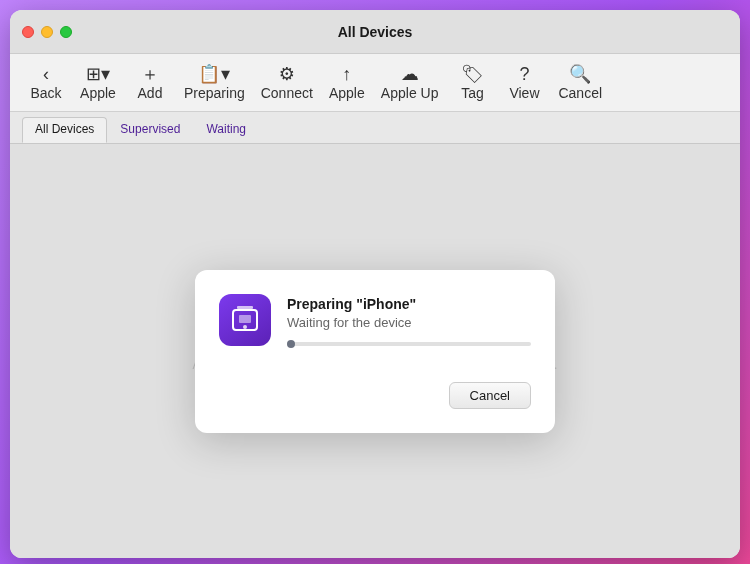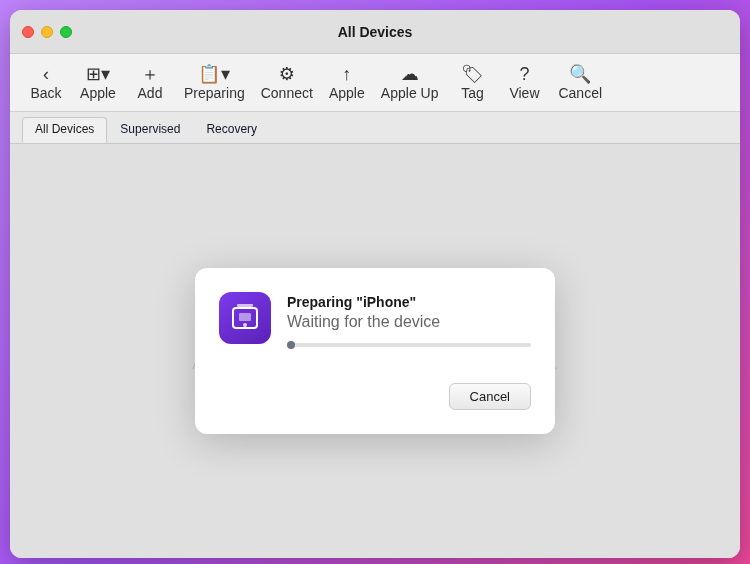"Supervised" .tab { color: #0f172a -> #4c1d95 }
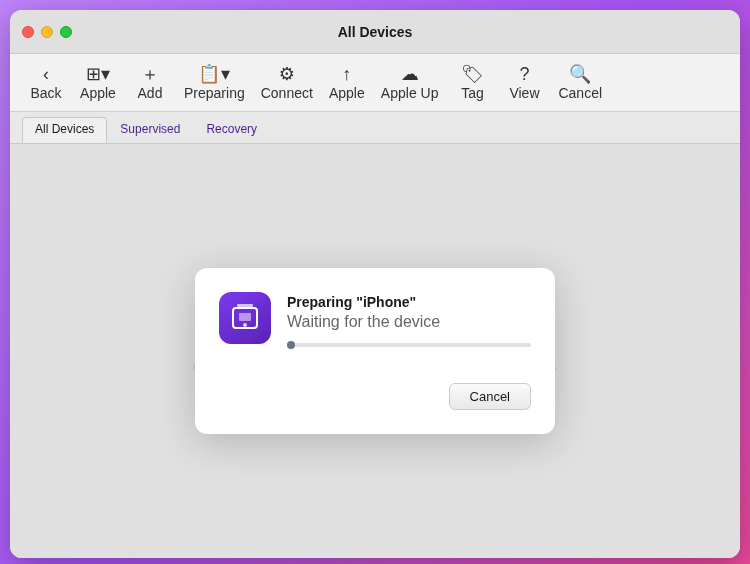"Recovery" span { text: Recovery -> Waiting }
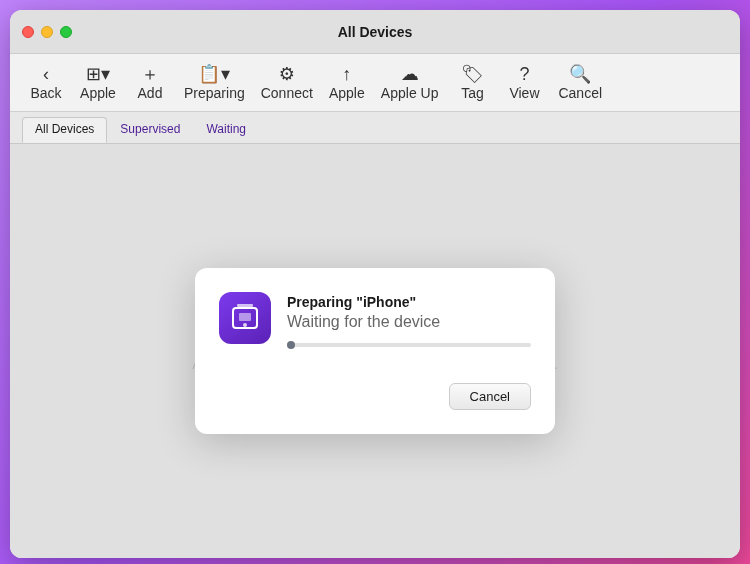"Waiting for the device" .dialog-subtitle { font-size: 16px -> 13px }
